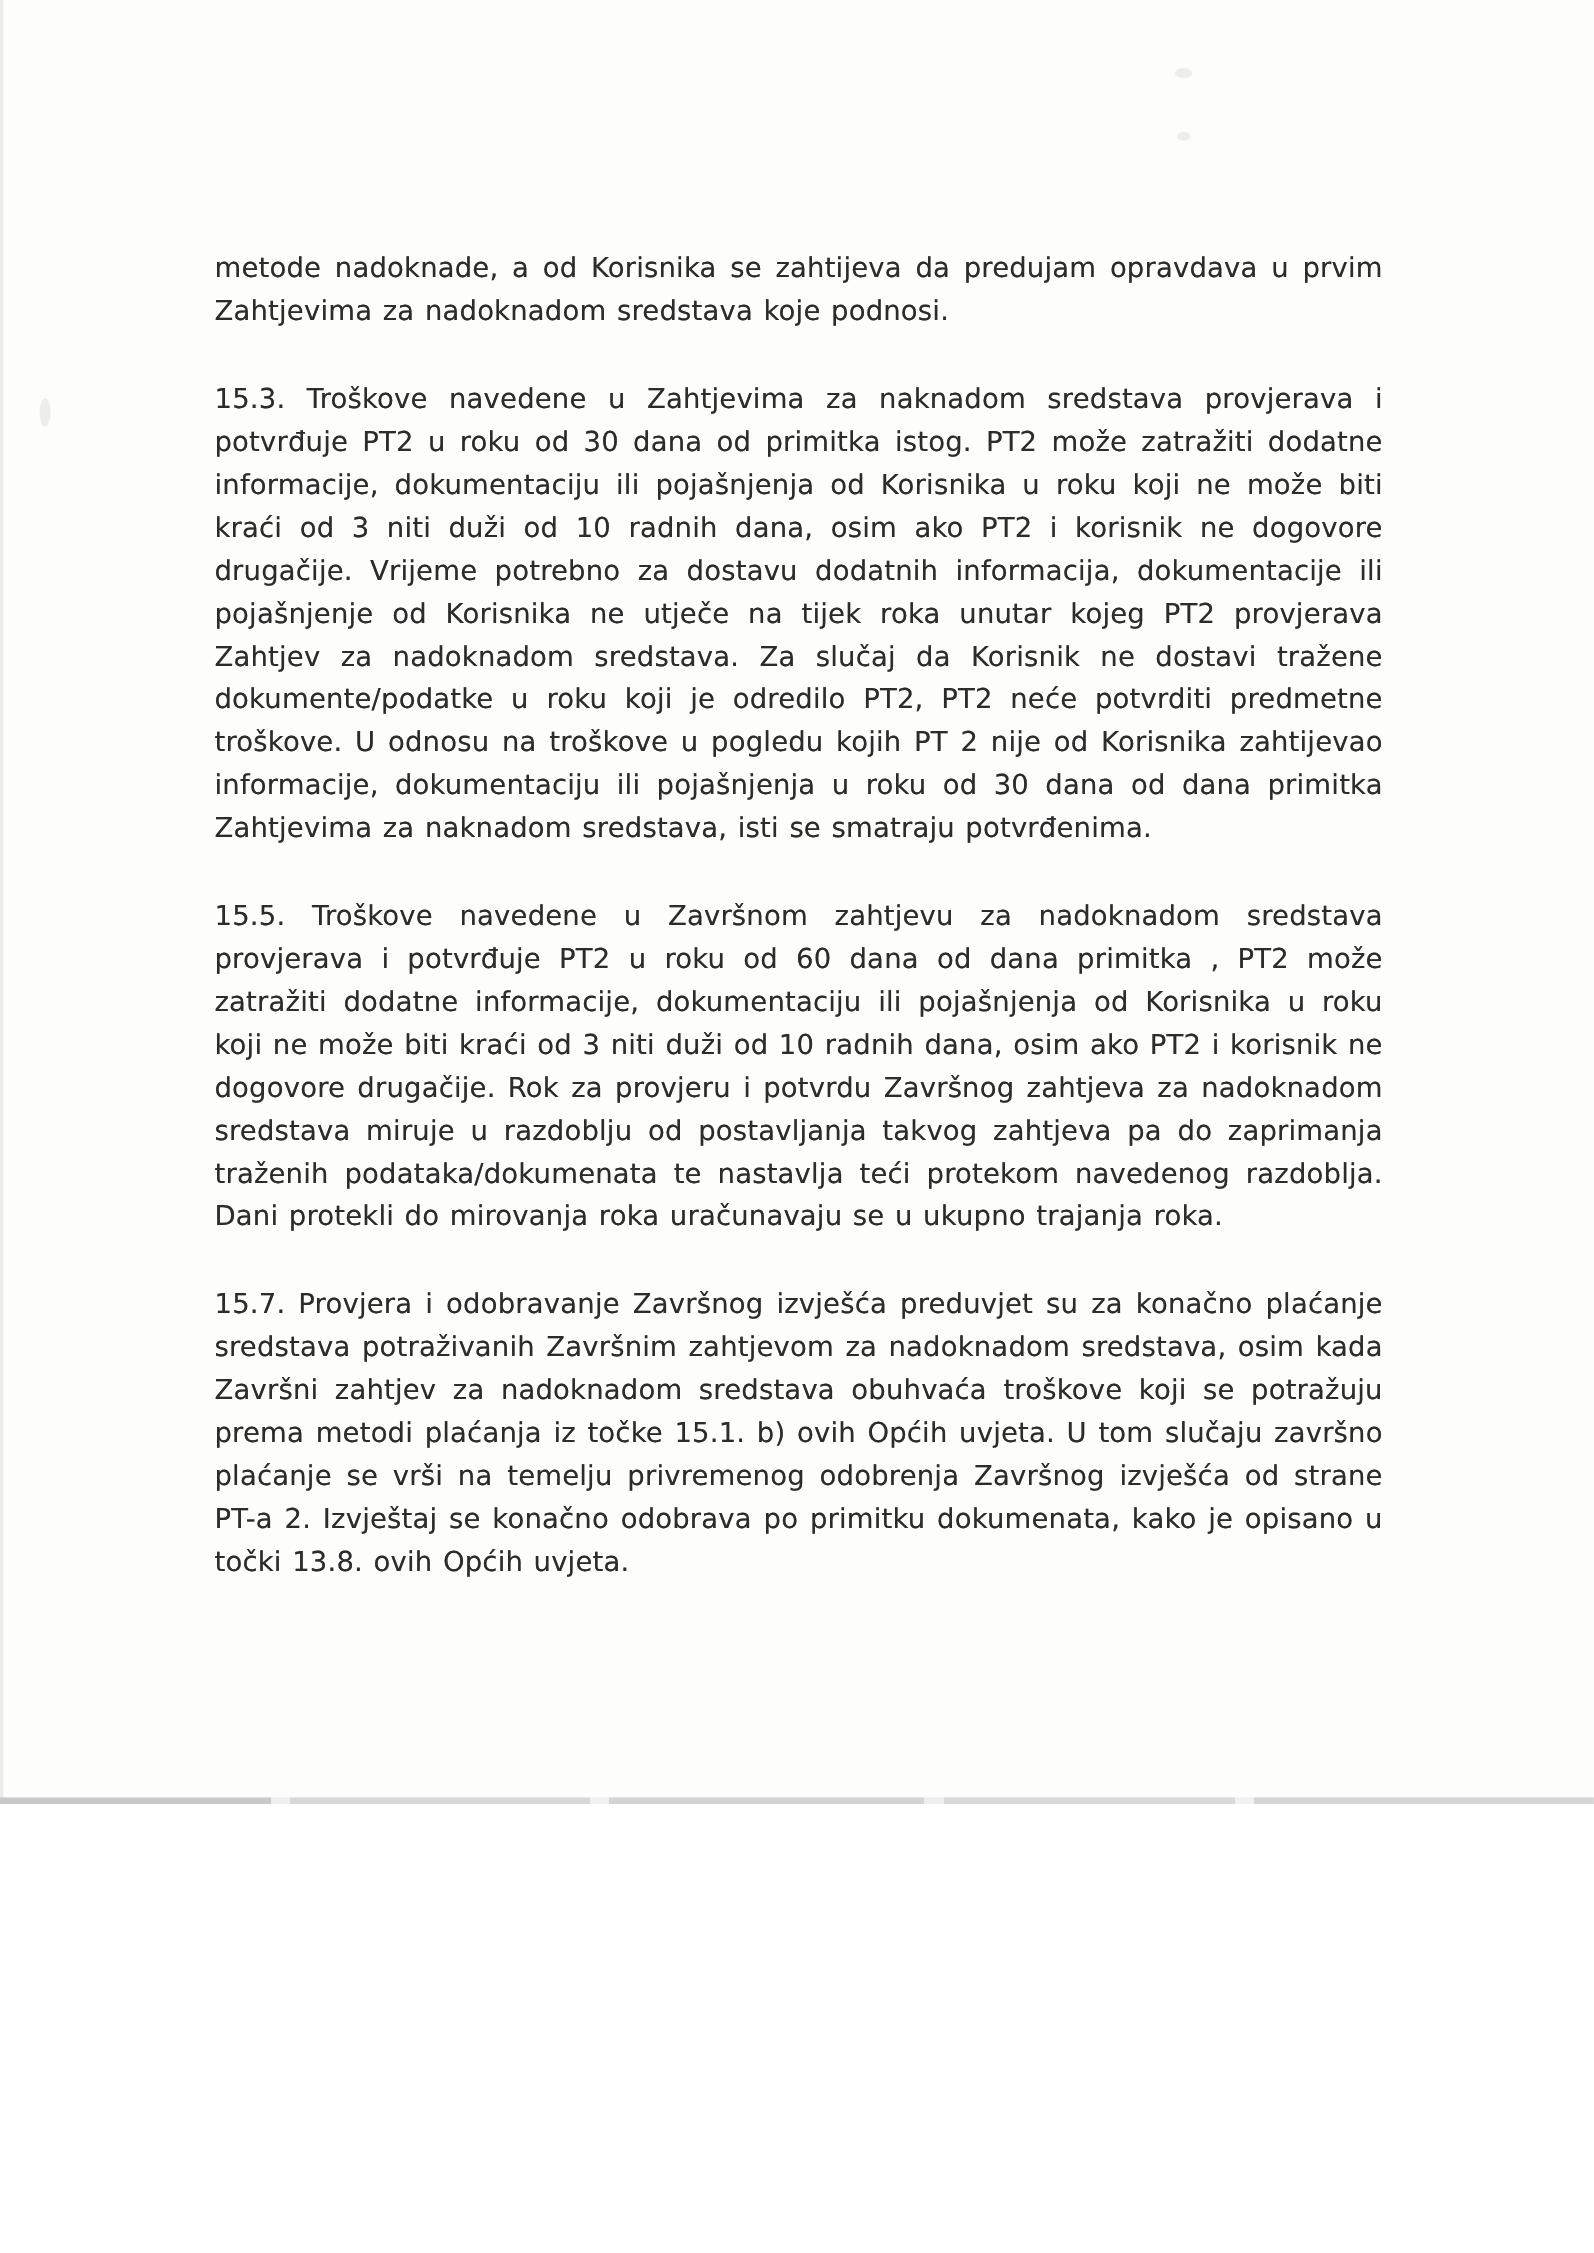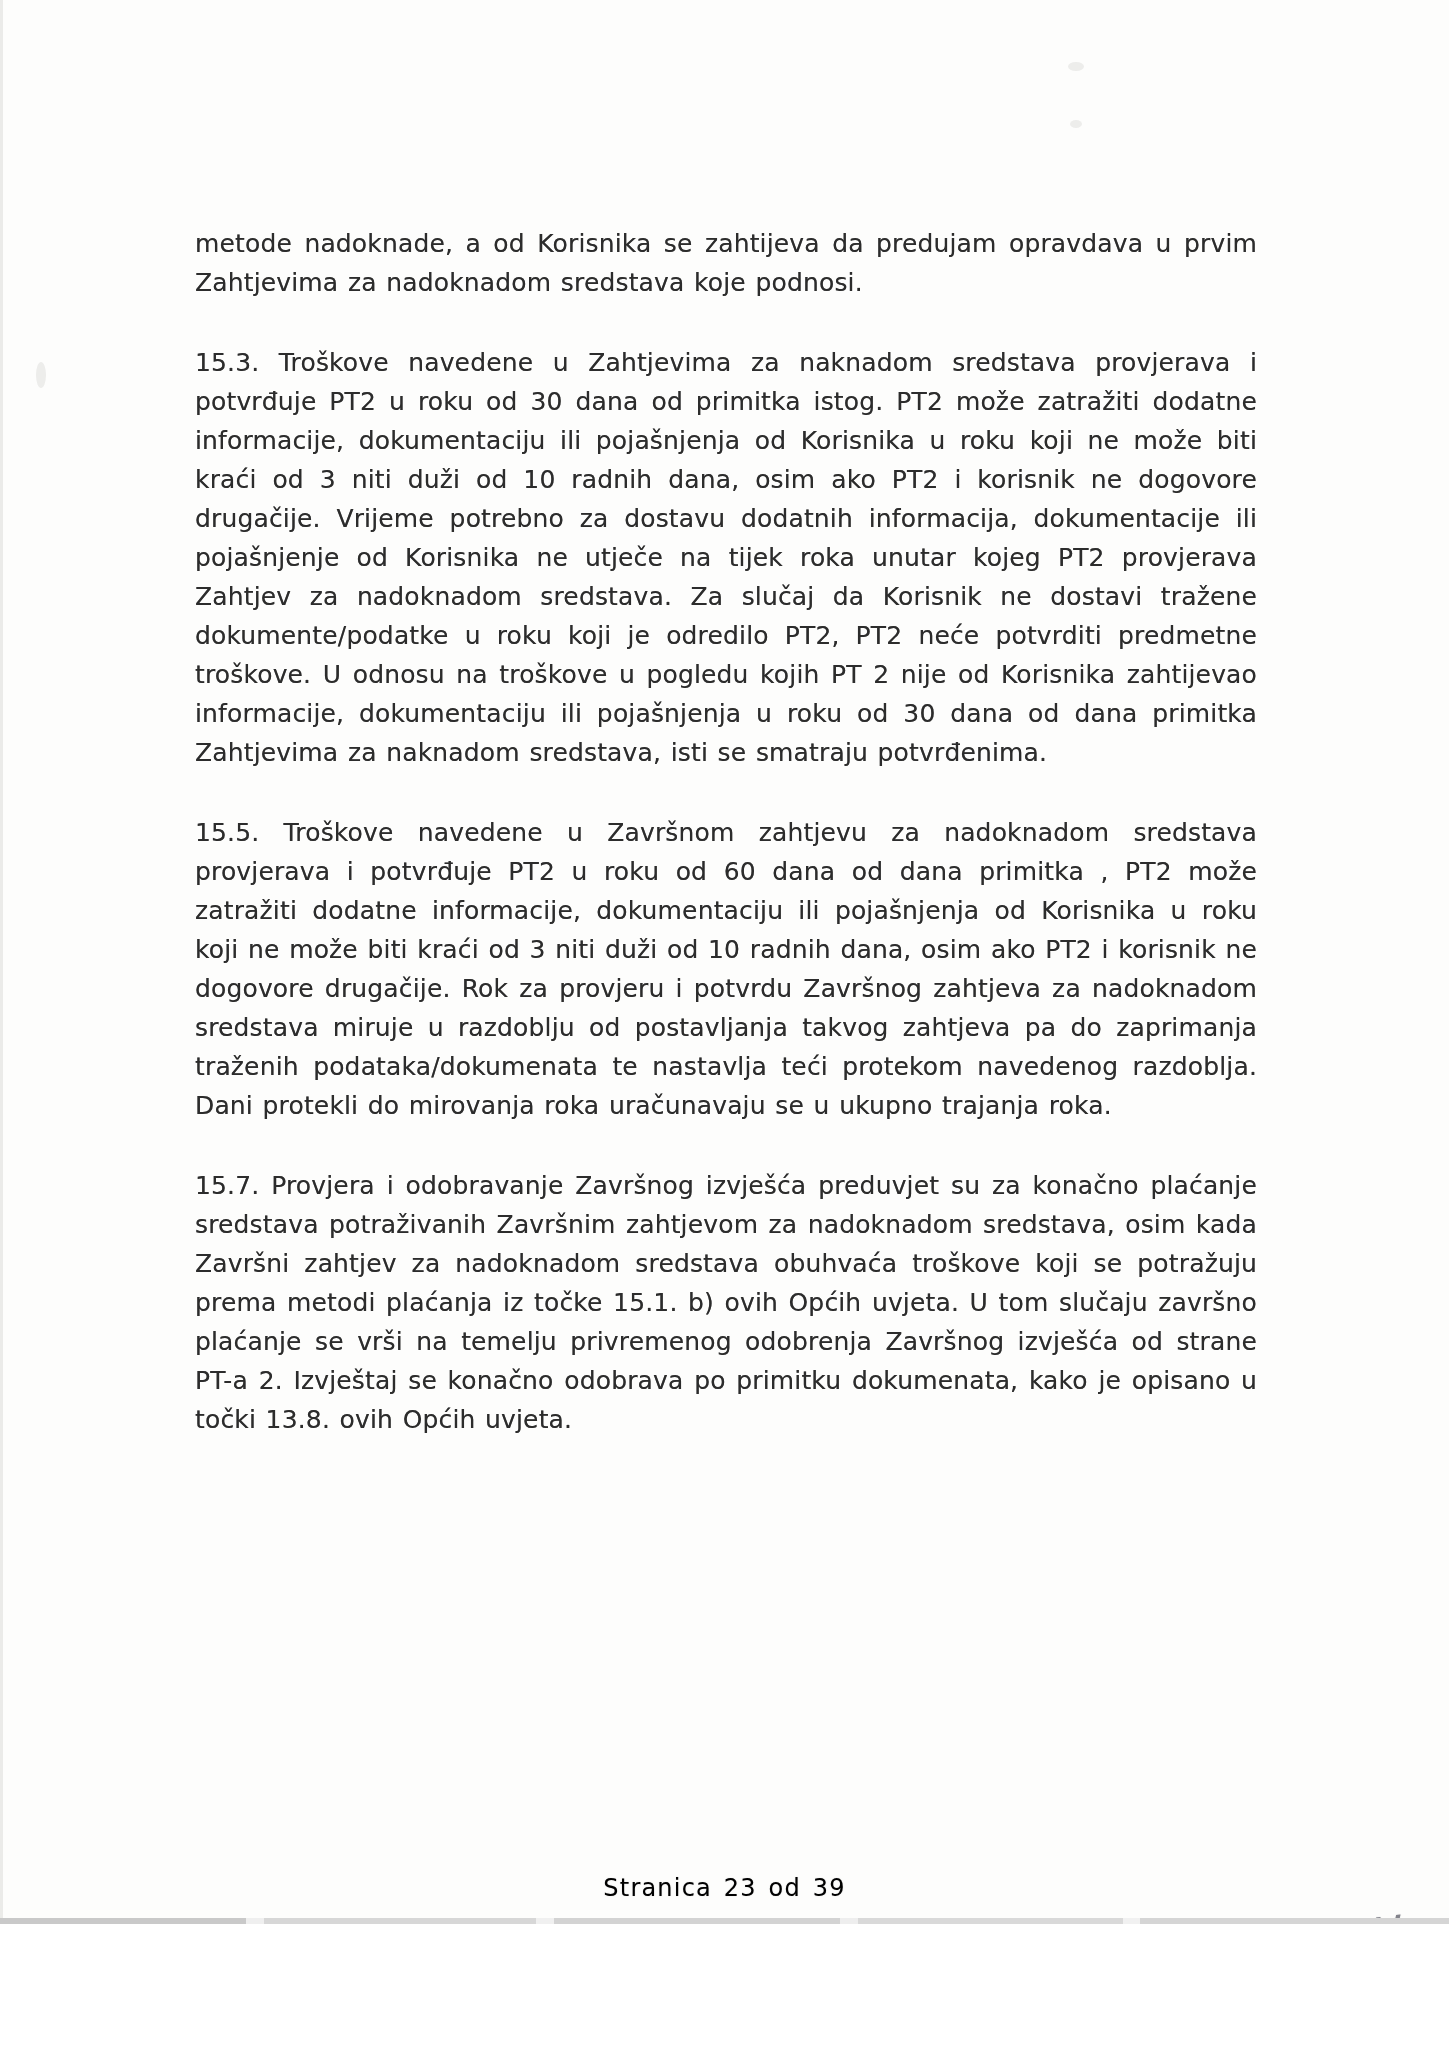"metode nadoknade, a od Korisnika" .page { height: 1924px -> 1640px }
